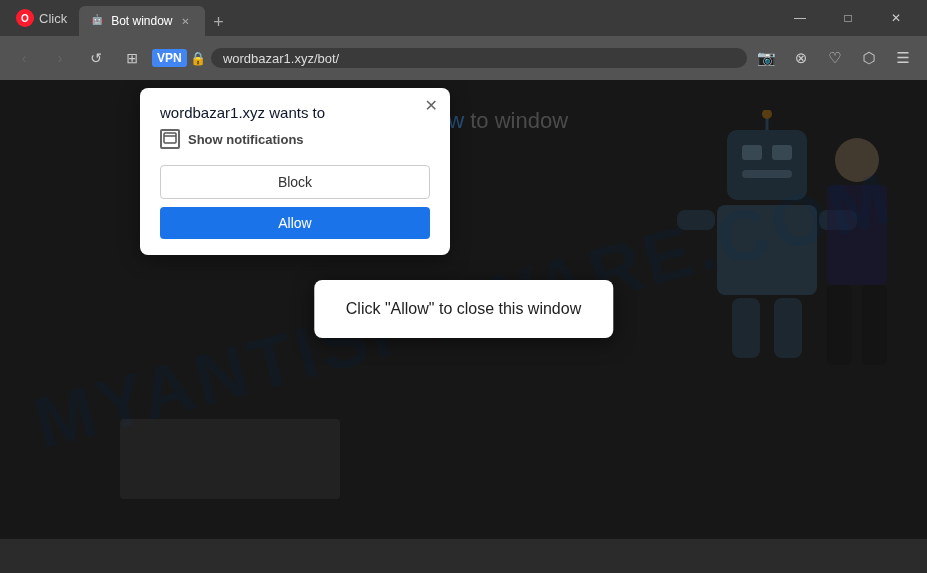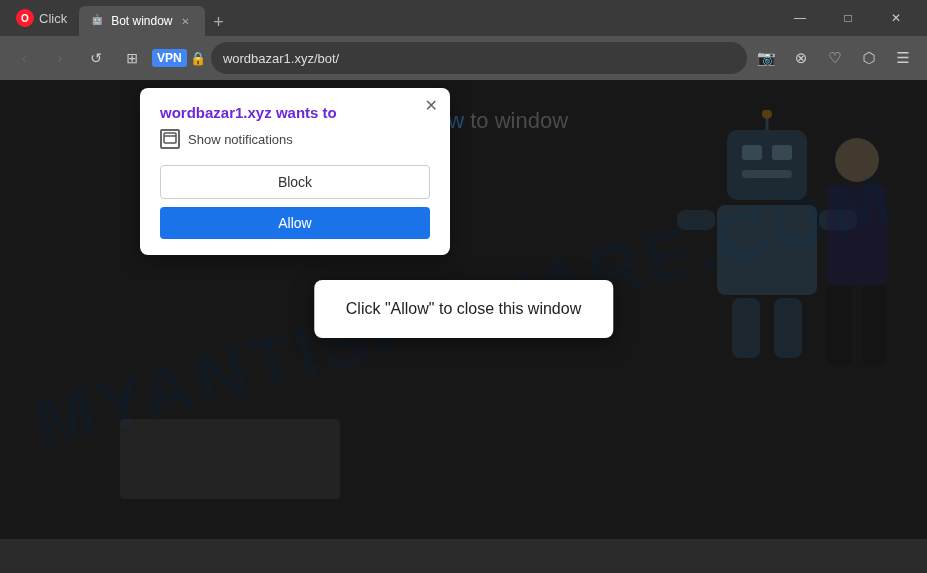"wordbazar1.xyz/bot/" .address-bar { height: 32px -> 20px }
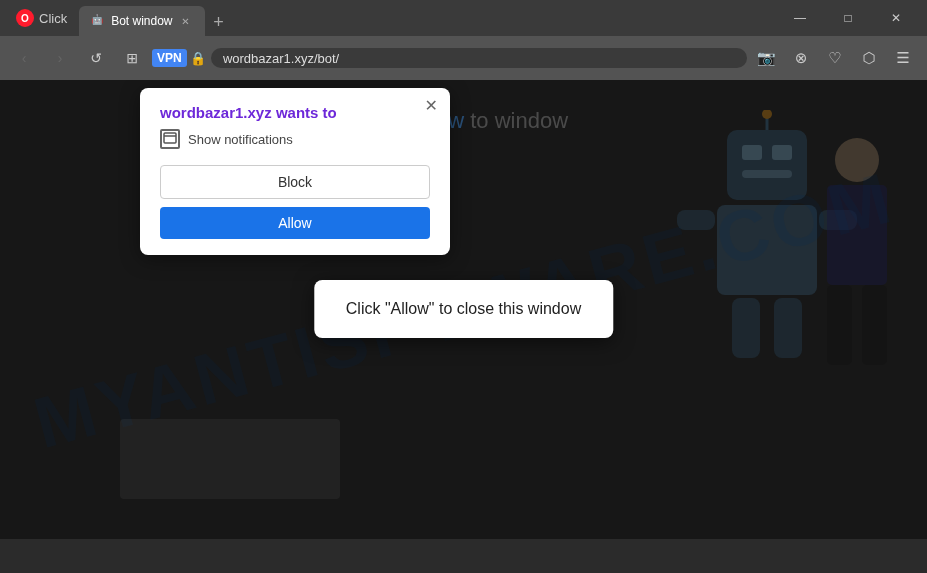"wordbazar1.xyz wants to" .dialog-title { color: #6d28d9 -> #0f172a; font-weight: bold -> normal }
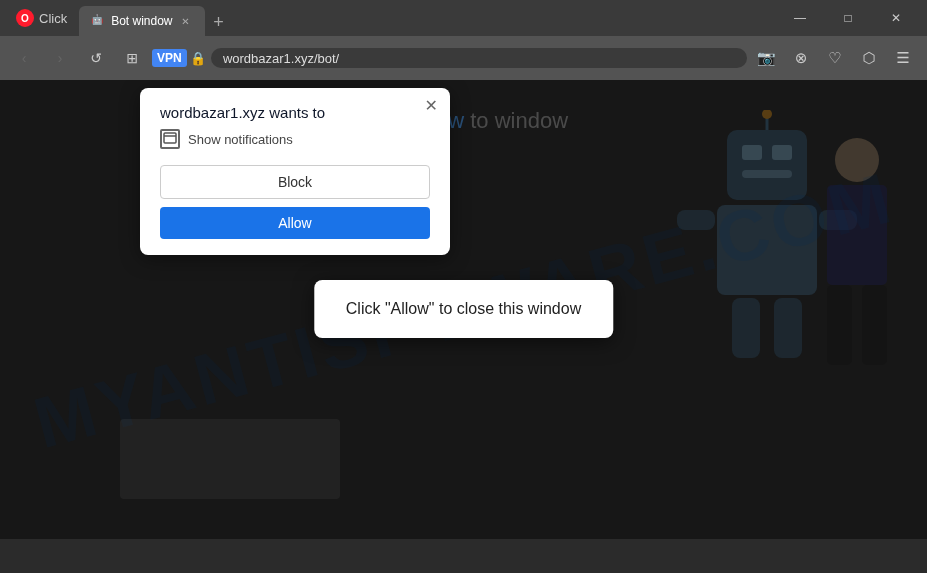"Show notifications" .dialog-notification-row { font-weight: none -> bold }
